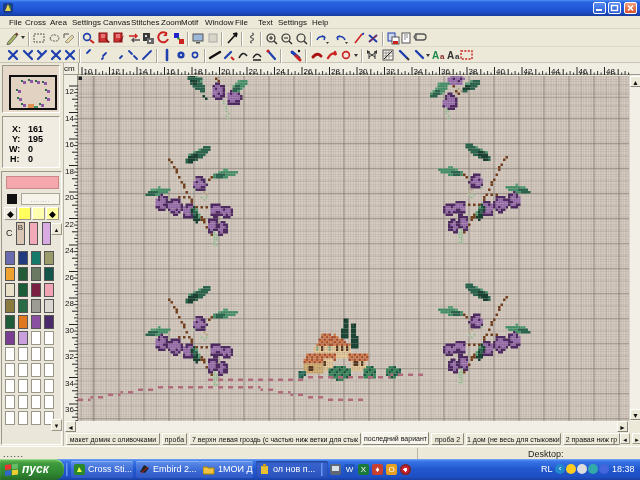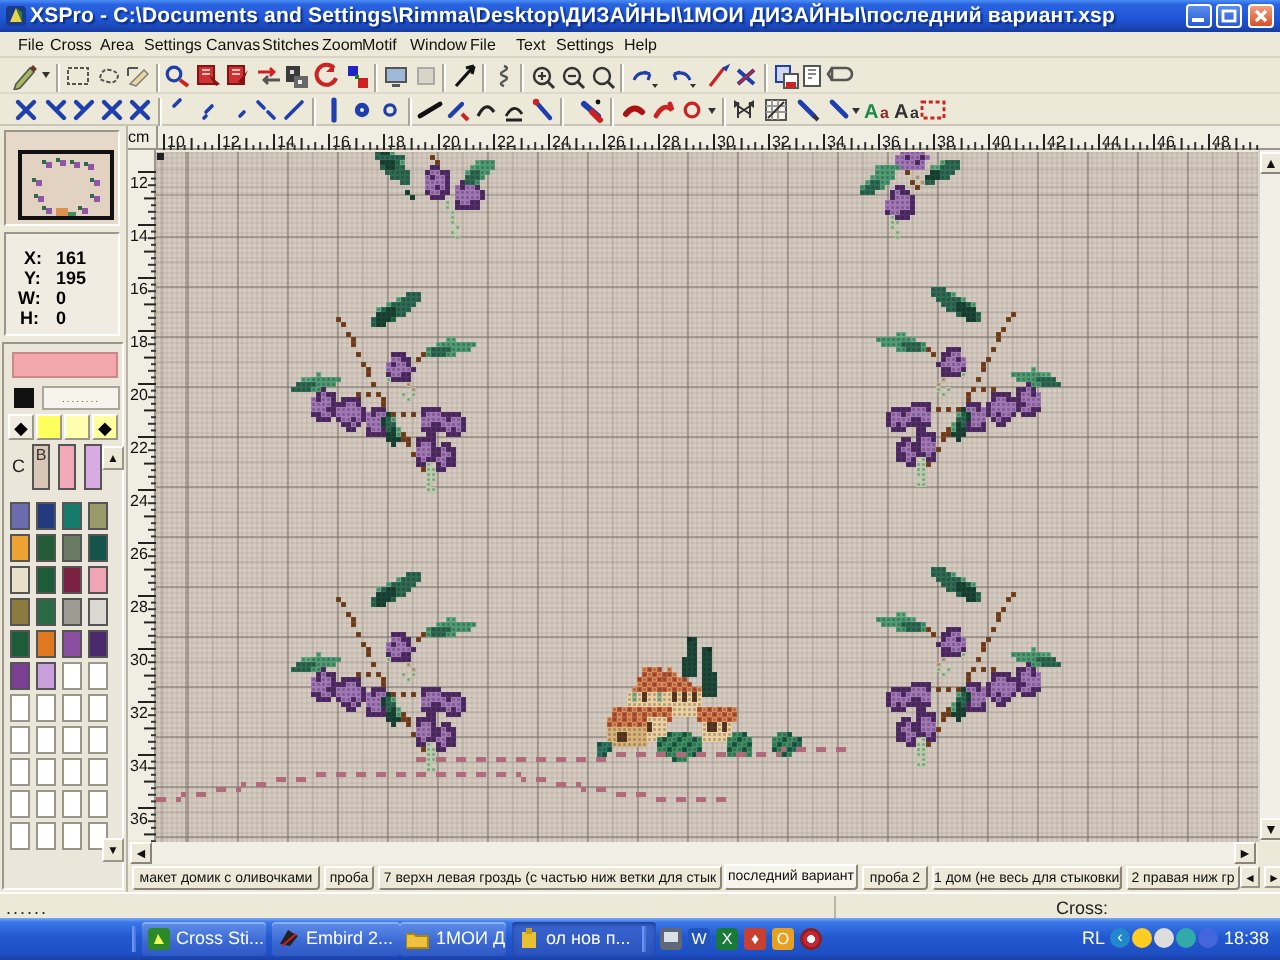"XSPro - C:\Documents and" span.txt { html: <span>XSPro - C:\Documents and Settings\Rimma\Desktop\ДИЗАЙНЫ\1МОИ ДИЗАЙНЫ\последний вариант.xsp</span> -> none }
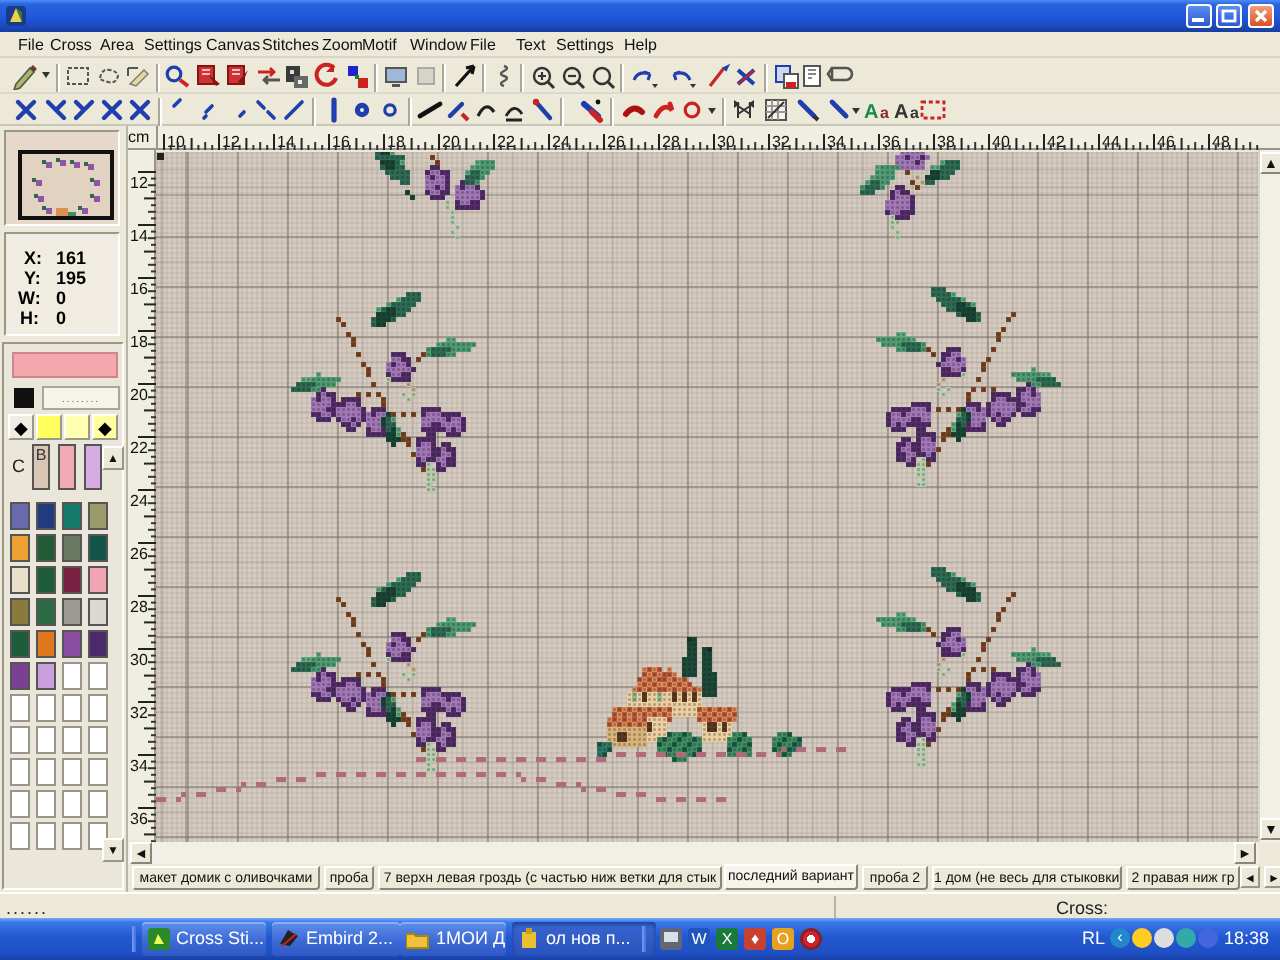"Cross:" span { text: Cross -> Desktop }
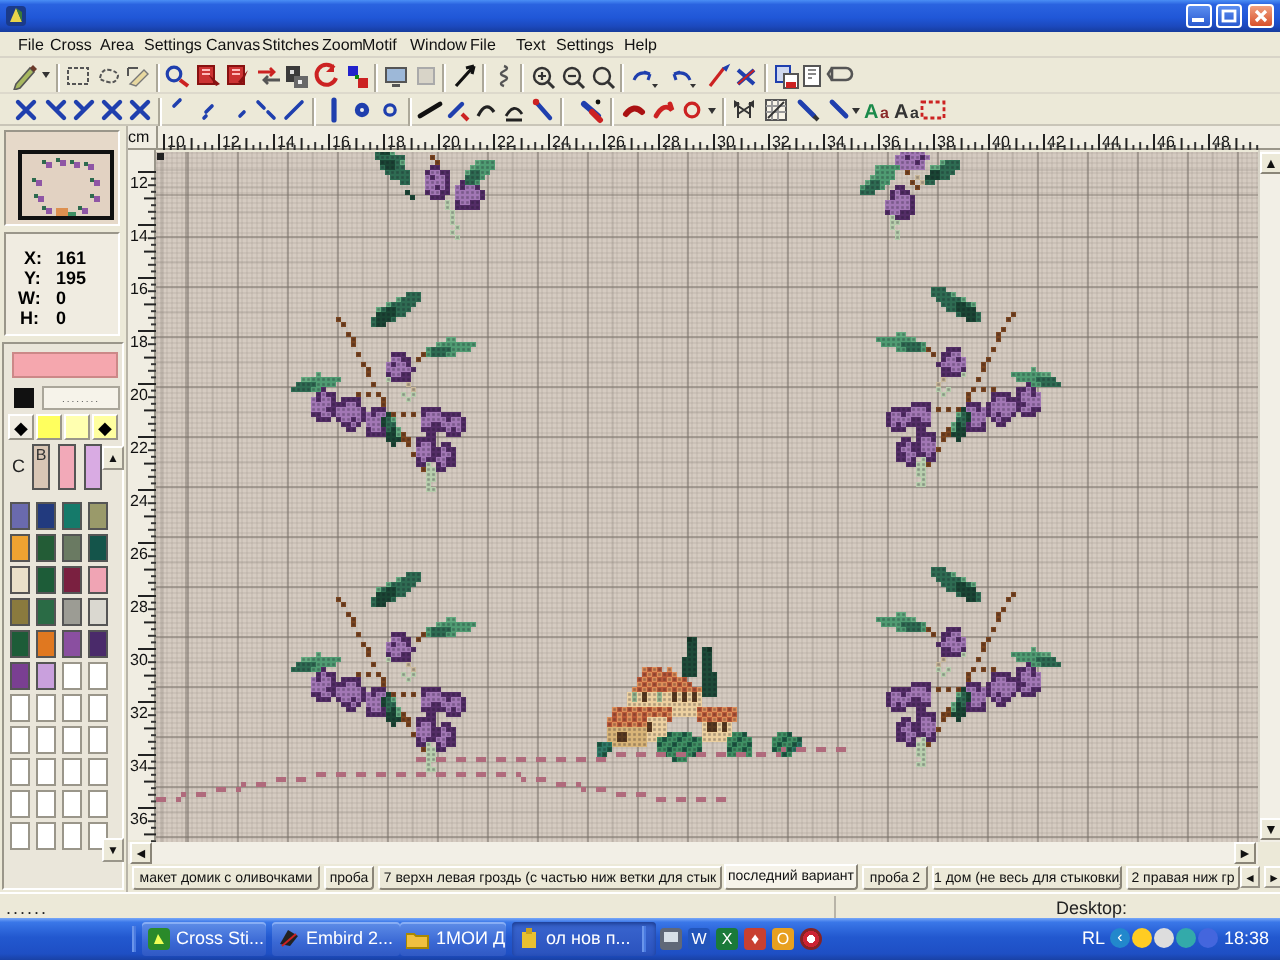"пуск" div { html: none -> <div> <svg> <g> <rect></rect> <rect></rect> <rect></rect> <rect></rect> </g> </svg> <span>пуск</span> </div> }
